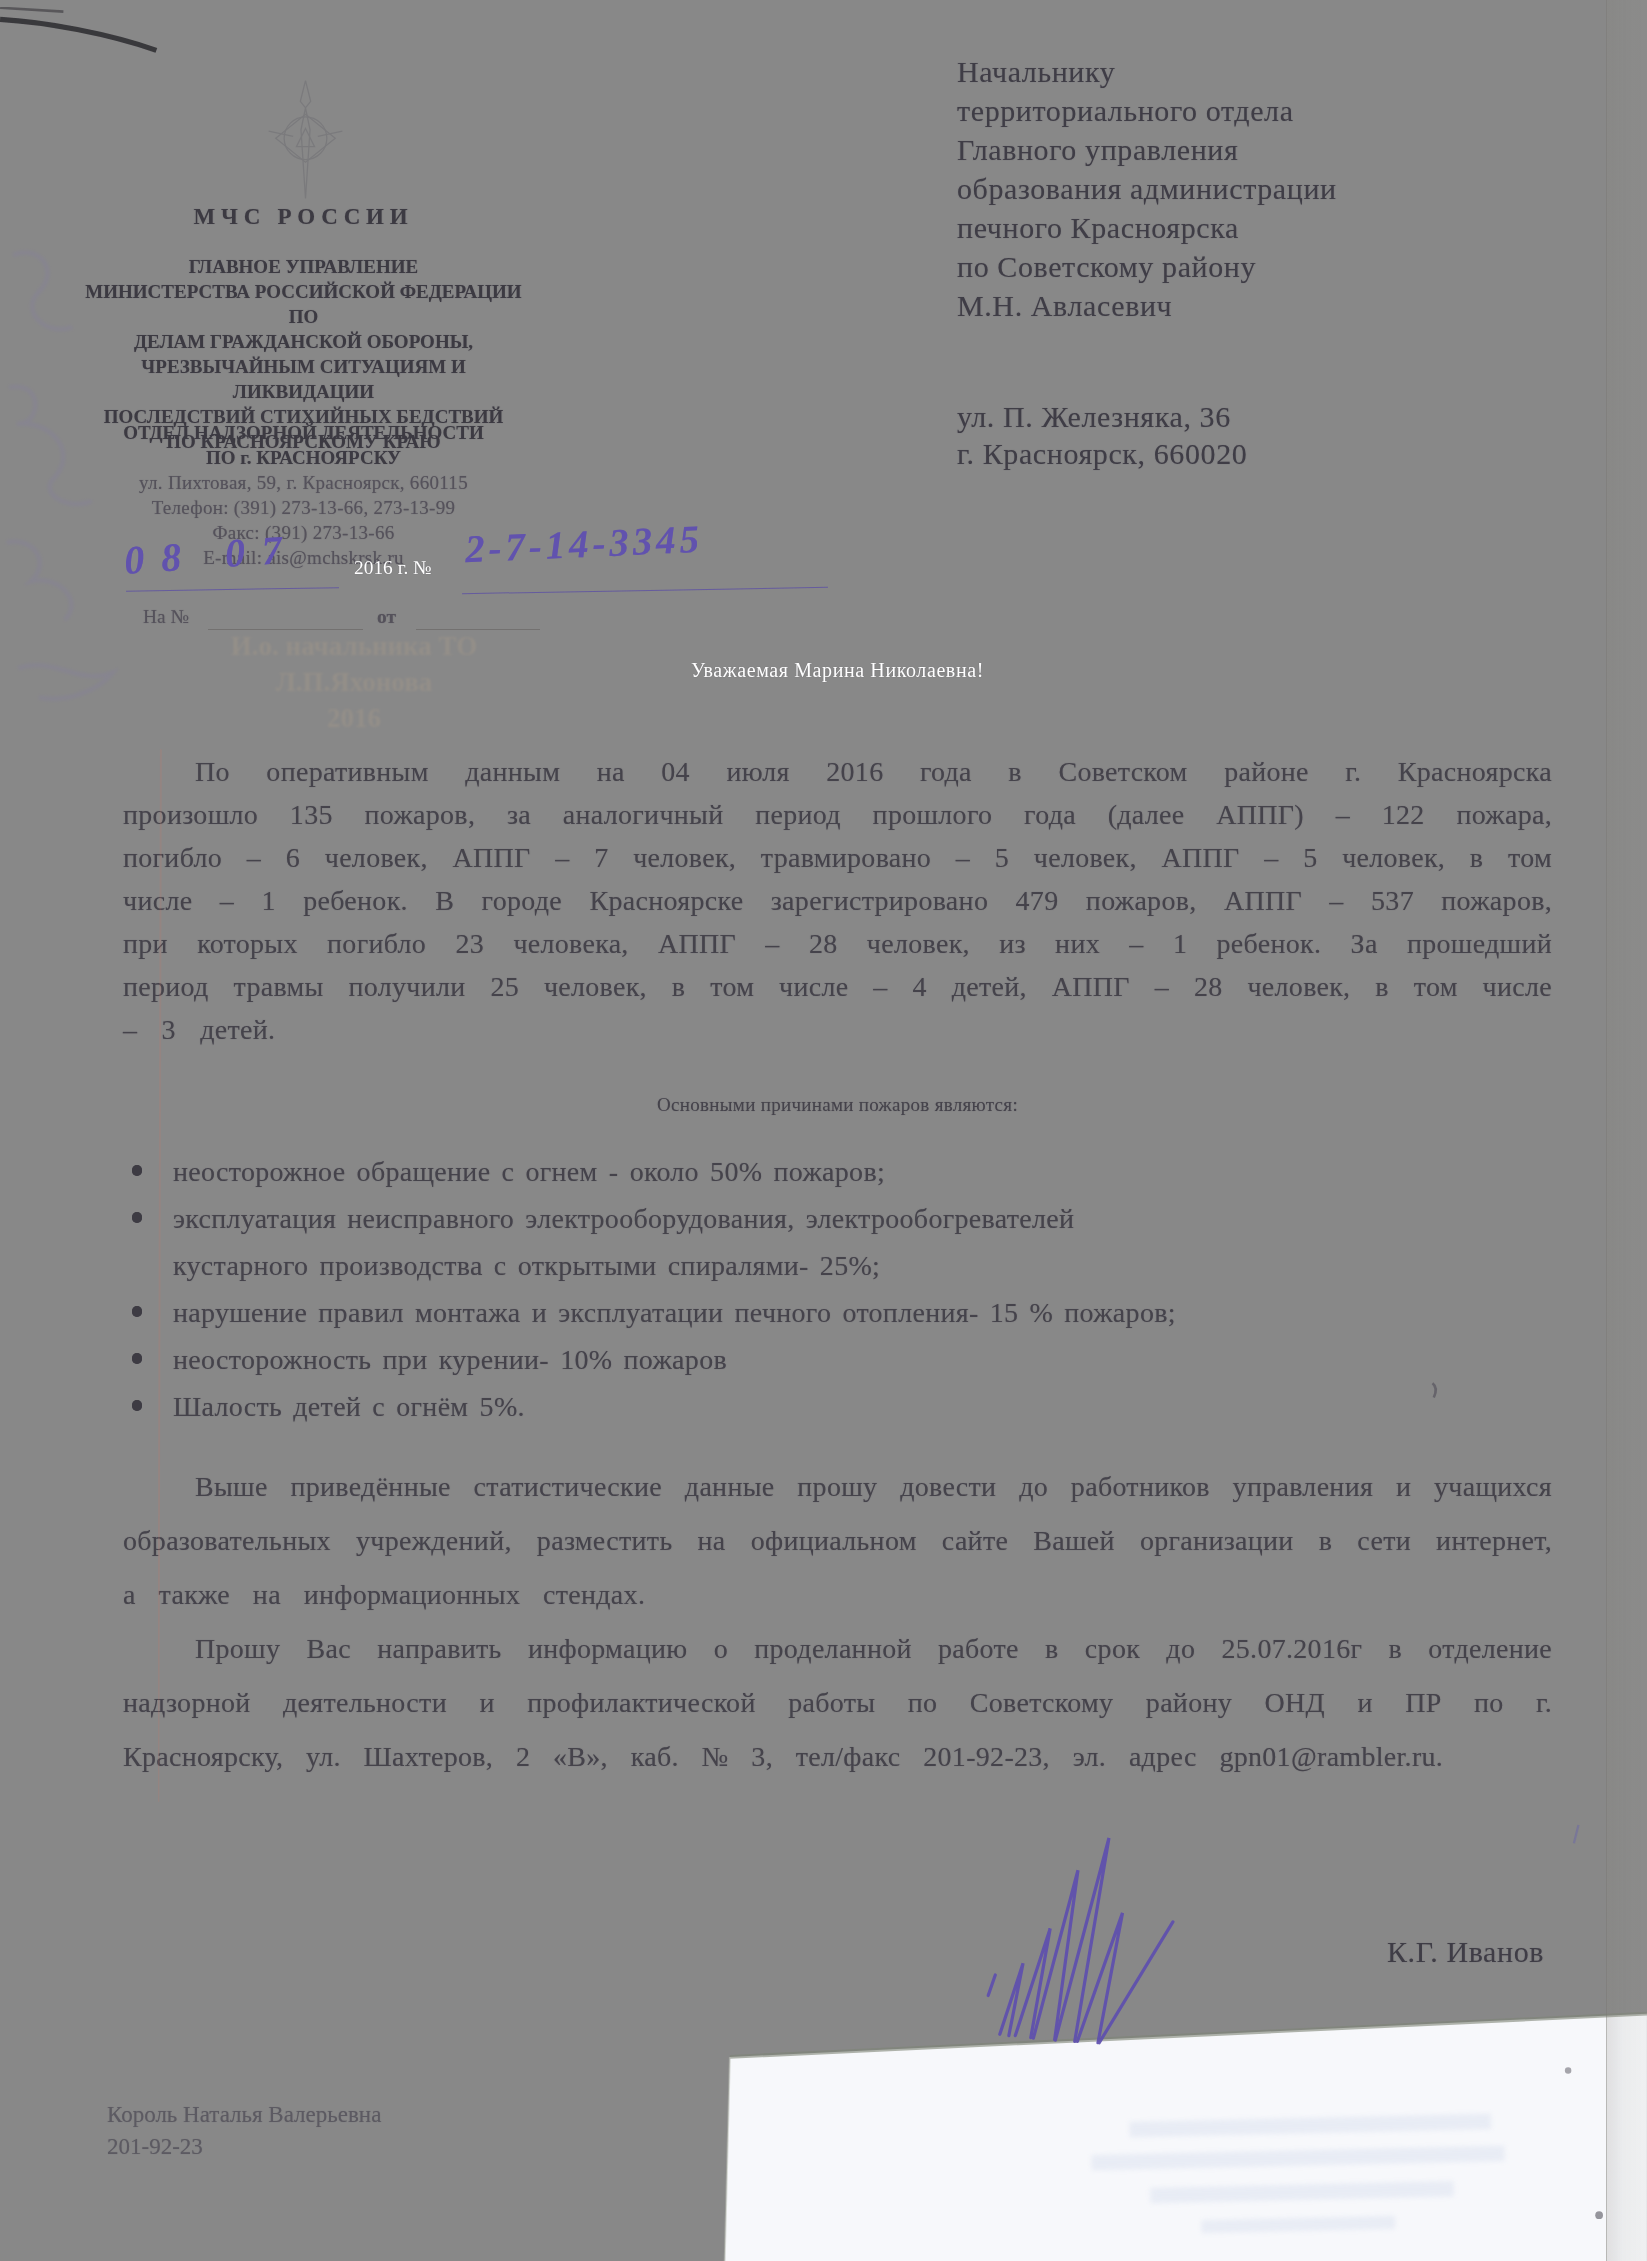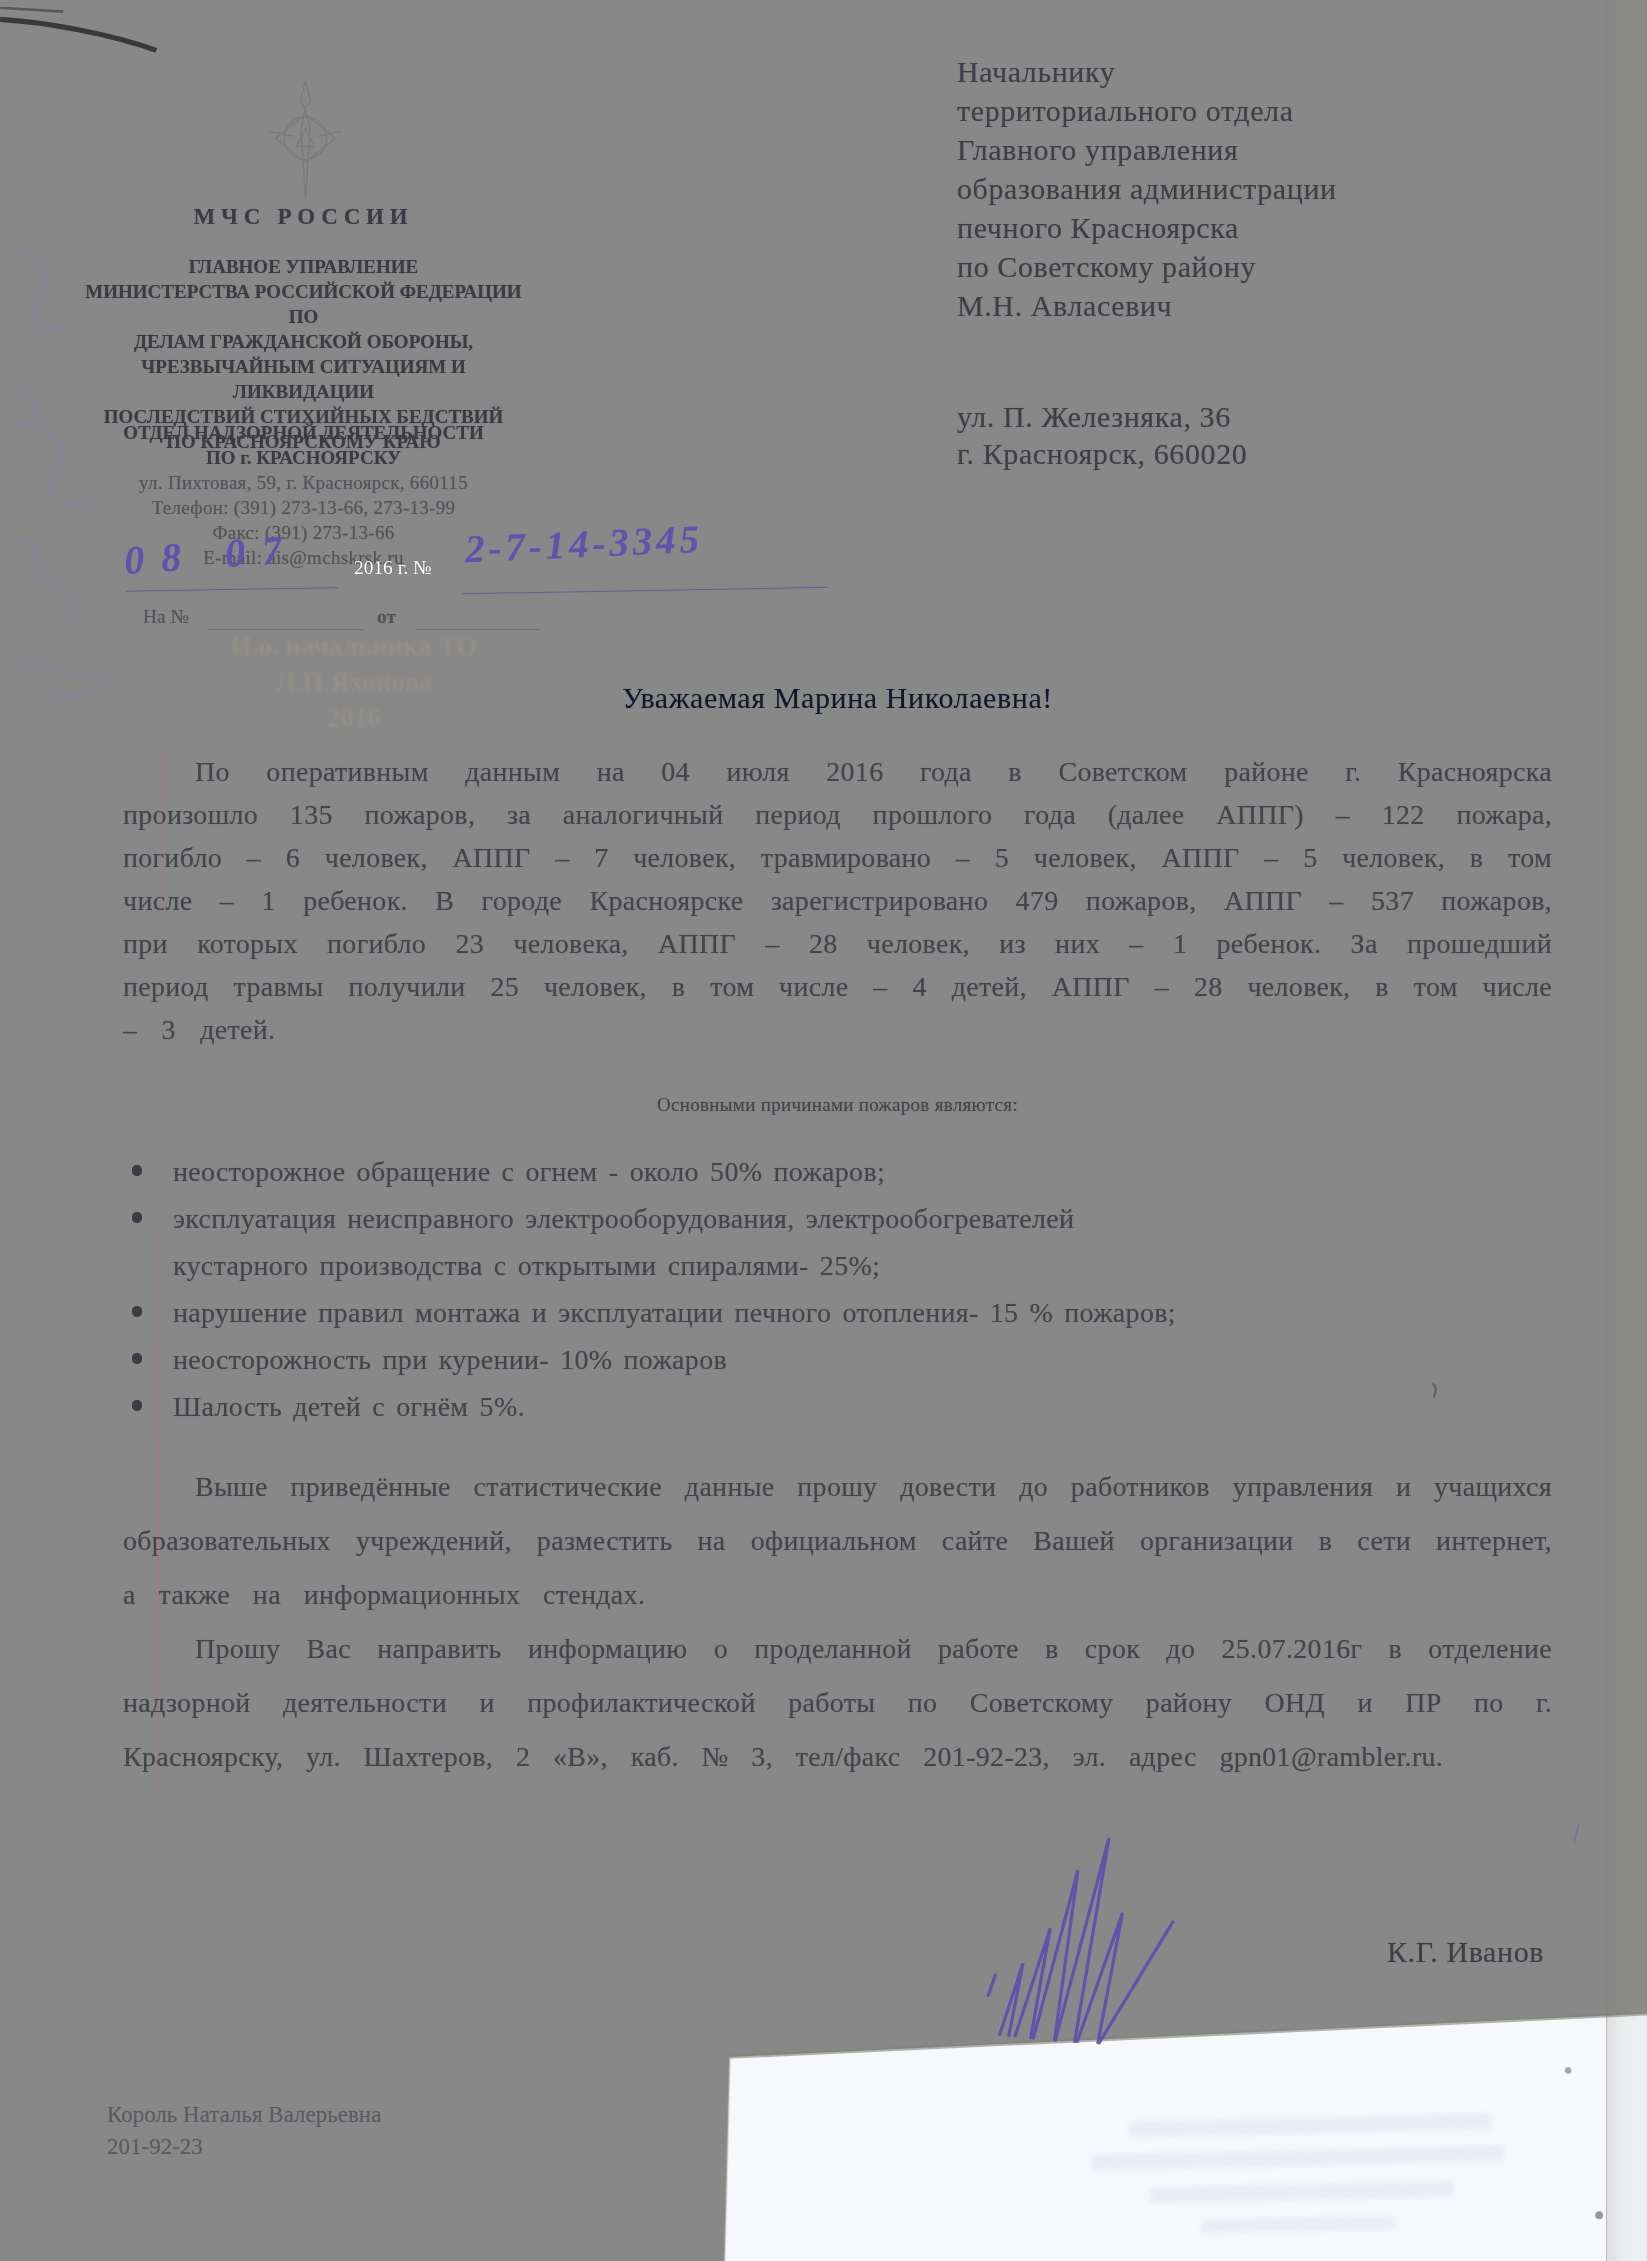"Уважаемая Марина Николаевна!" .salutation { color: #0f172a -> #ffffff; font-size: 30px -> 20px; top: 681px -> 659px }
